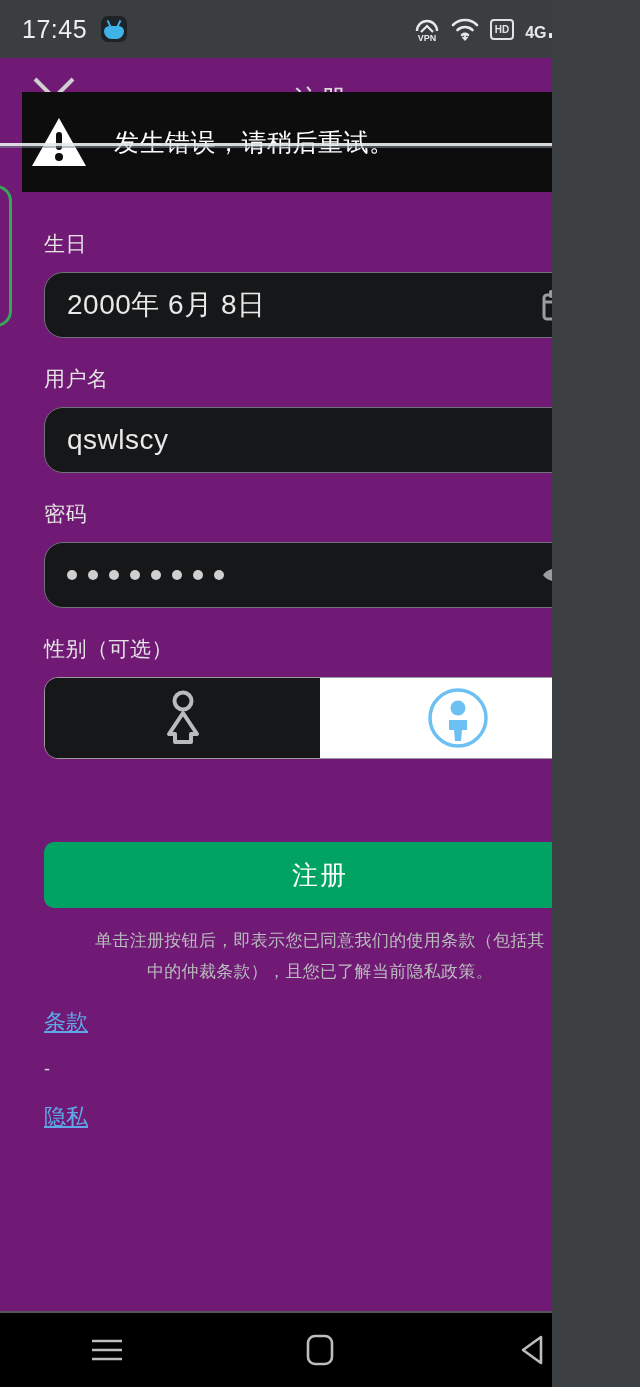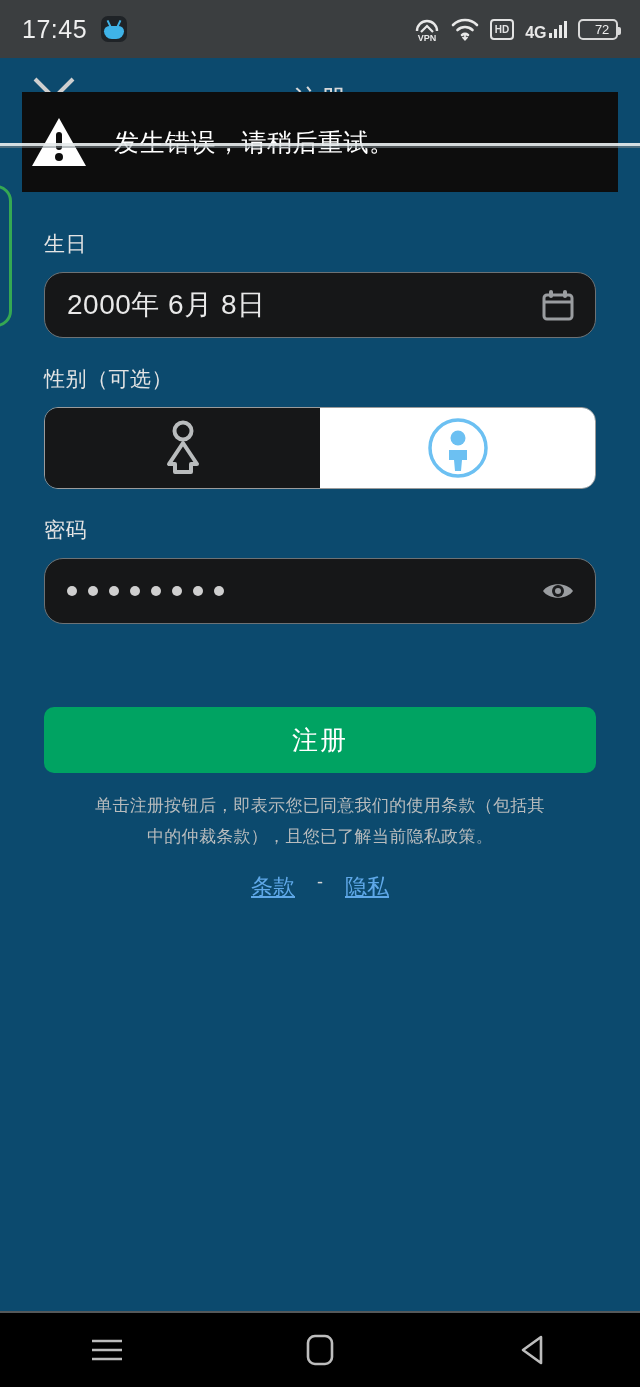"17:45" .phone { background: #0c4a6e -> #701a75; width: 640px -> 552px }
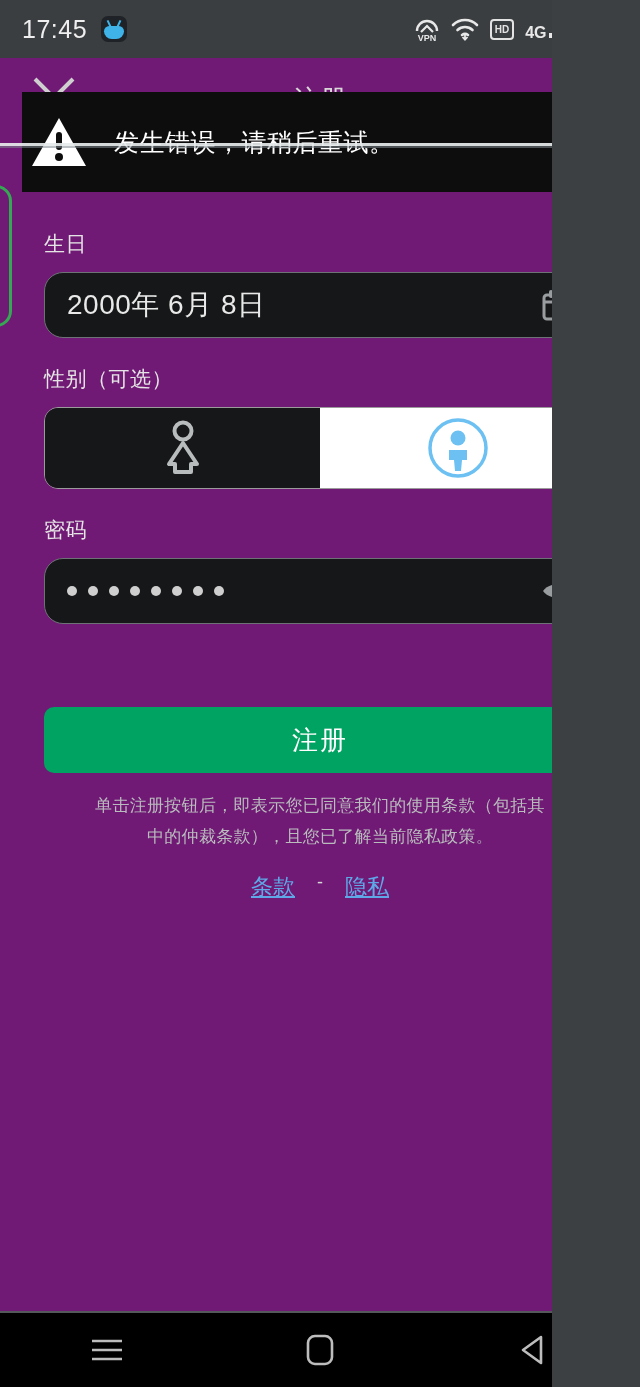"用户名" div.field { html: none -> <div> <div>用户名</div> <div> <div>qswlscy</div> </div> </div> }
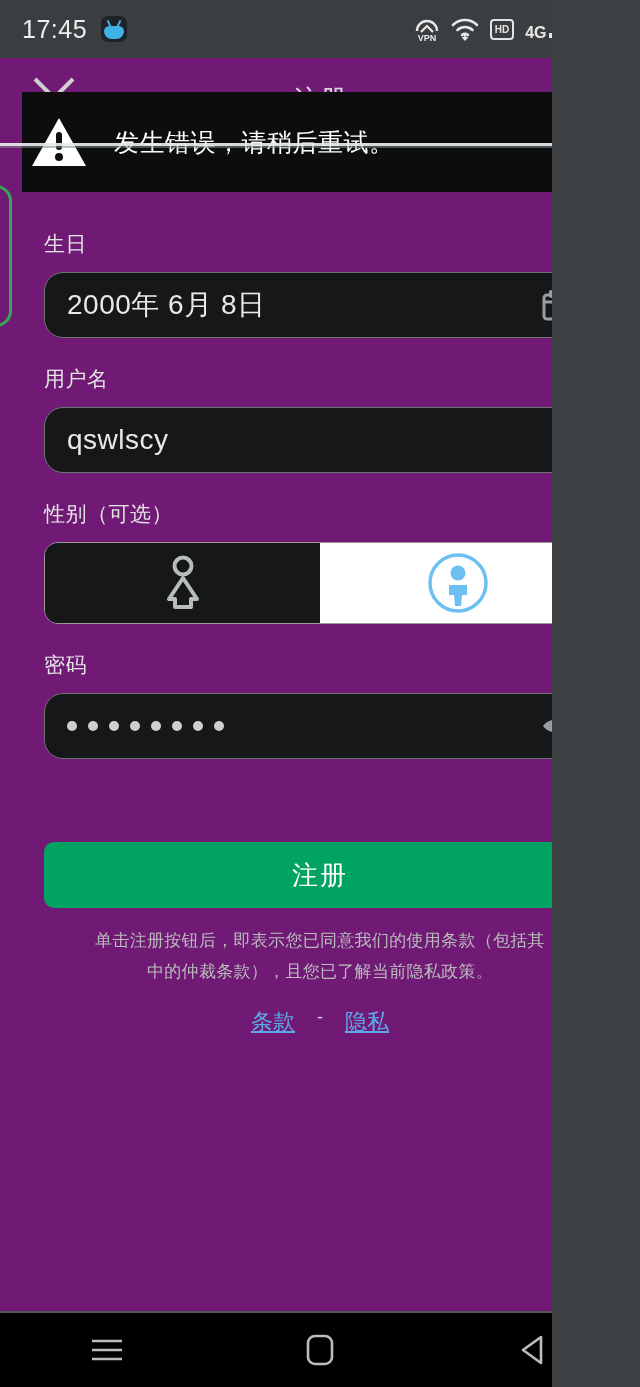"性别（可选）" div.field { order: before "密码" -> after "密码" }
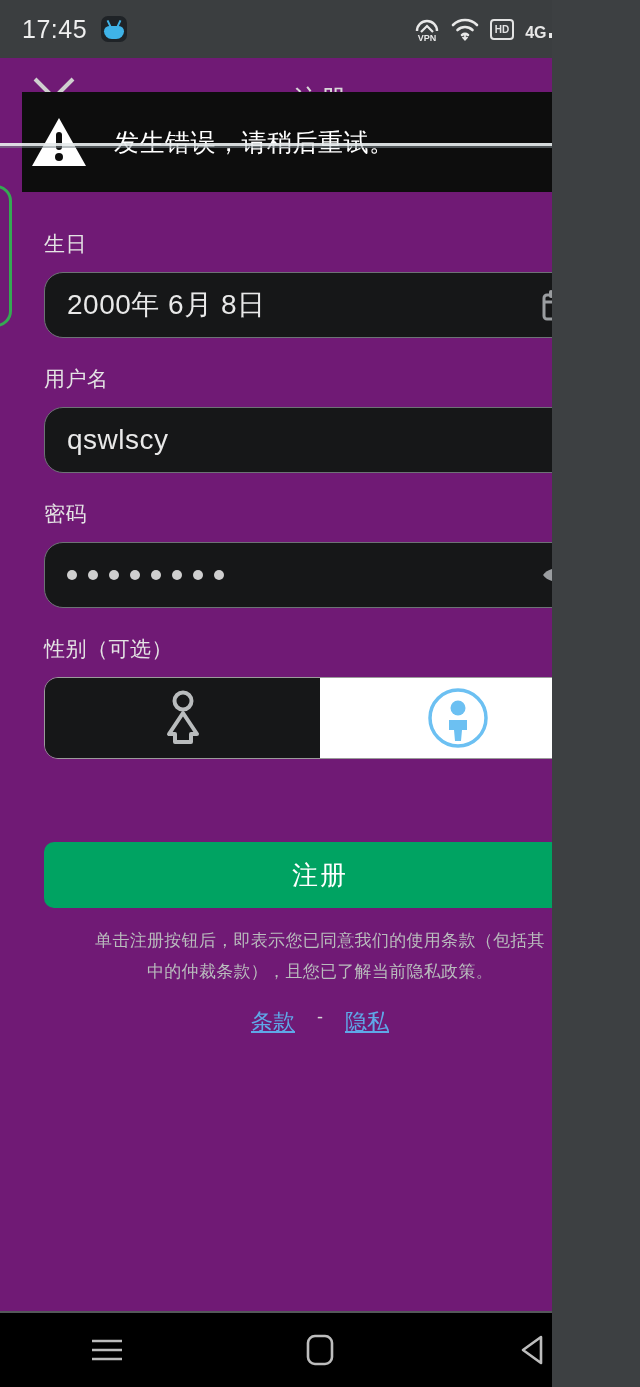"条款" .links { flex-direction: none -> column }
